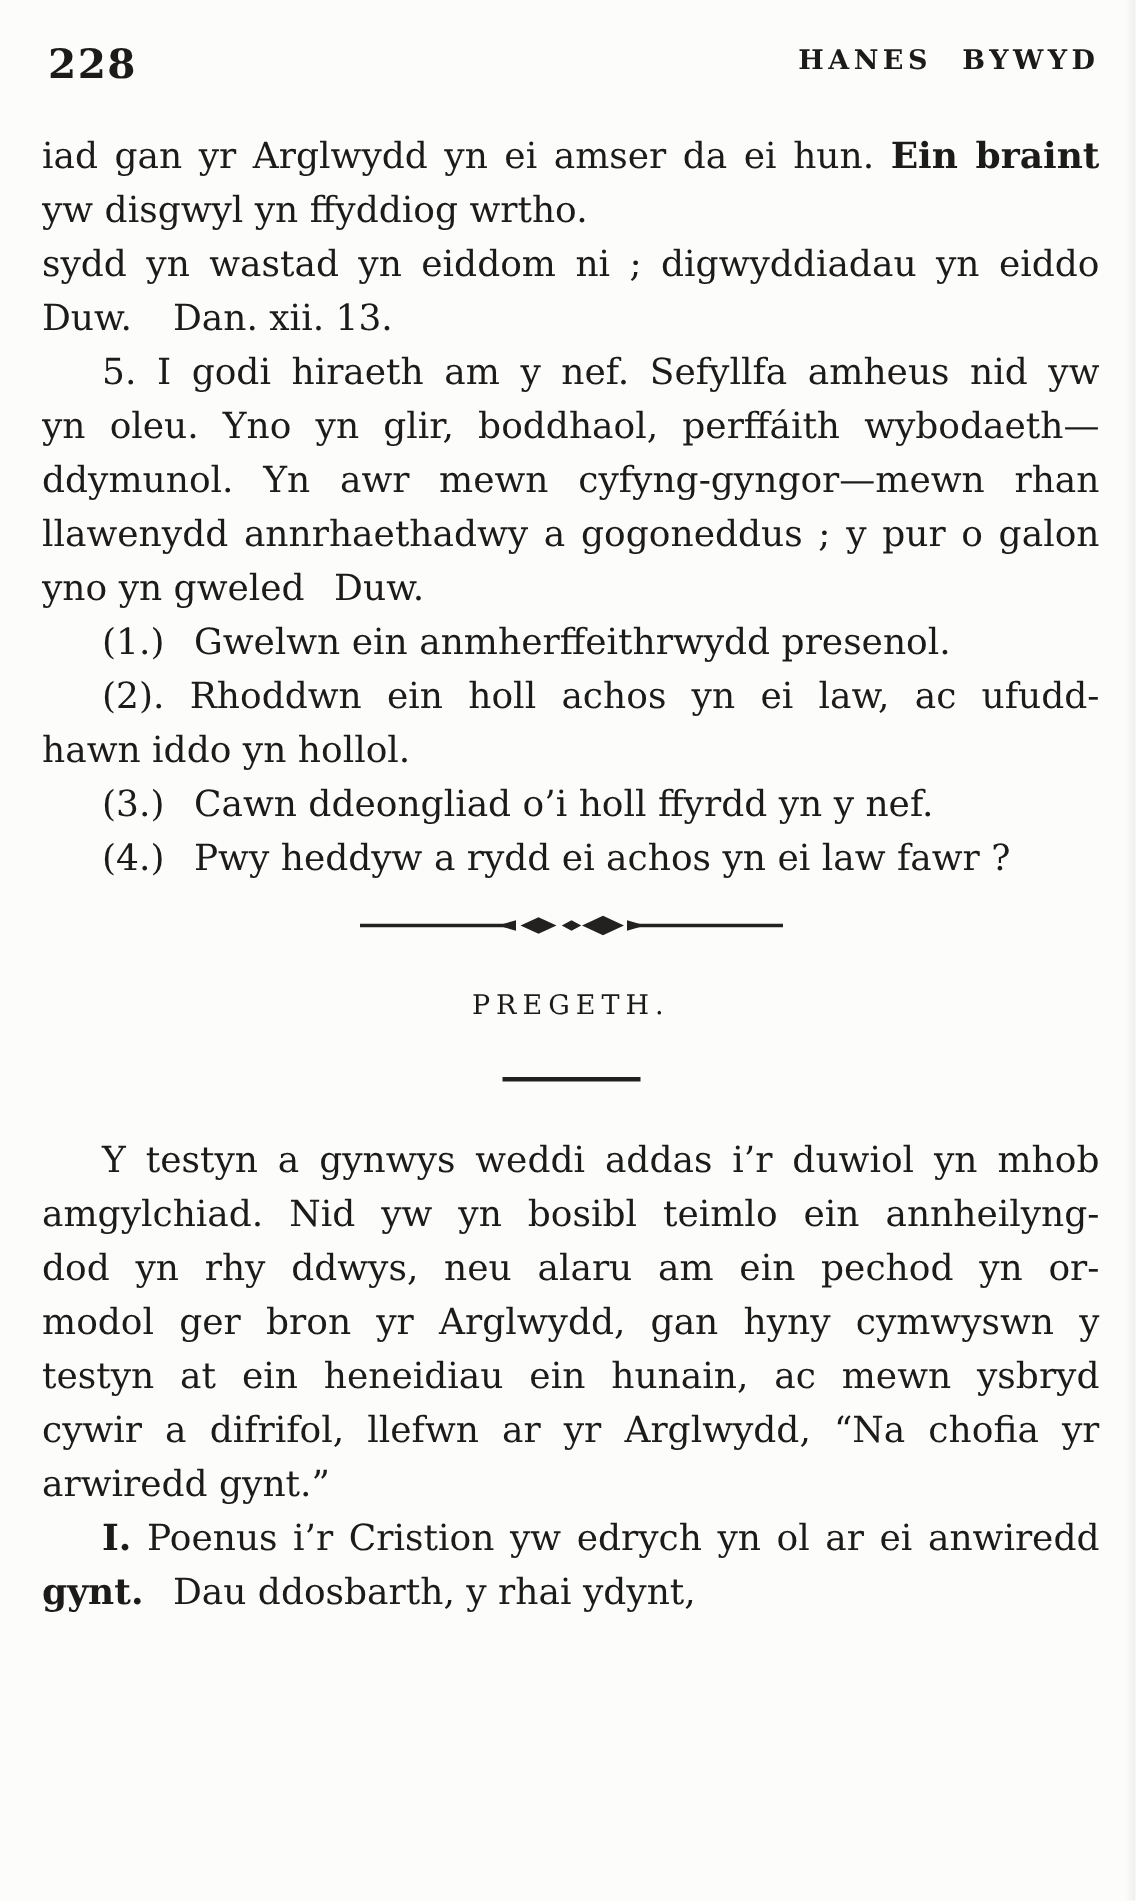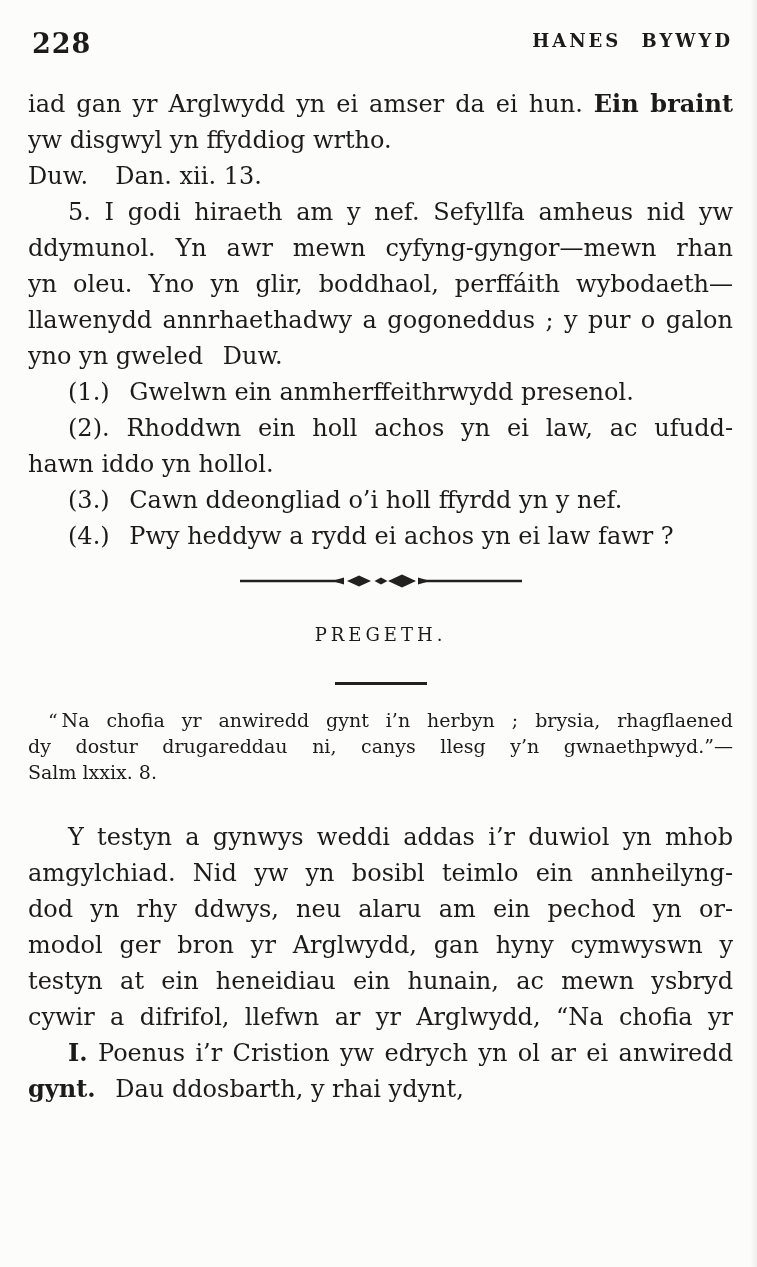"sydd yn wastad yn eiddom" div.line { html: none -> <div>sydd yn wastad yn eiddom ni ; digwyddiadau yn eiddo</div> }
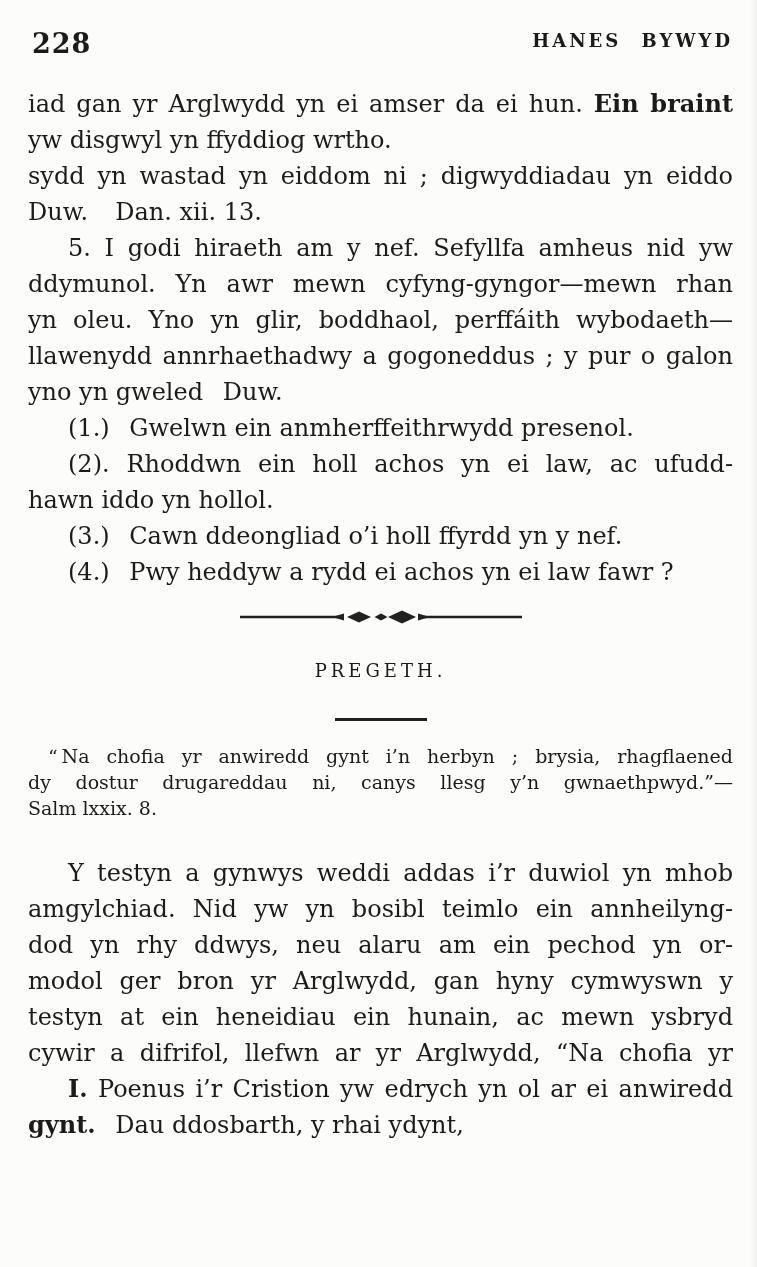"ddymunol. Yn awr mewn cyfyng-gyngor—mewn" div.line { order: before "yn oleu. Yno yn glir," -> after "yn oleu. Yno yn glir," }
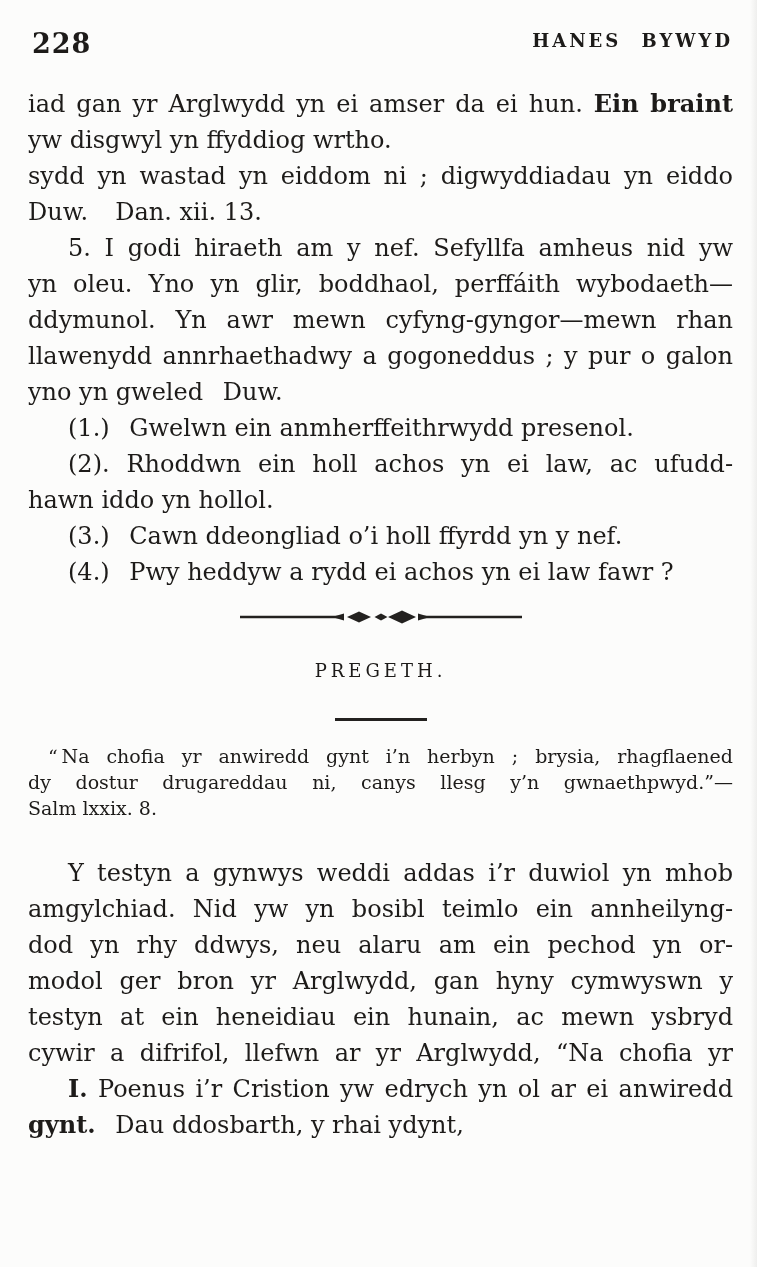"“ Na chofia yr anwiredd" div.epigraph { html: <div> <div>“ Na chofia yr anwiredd gynt i’n herbyn ; brysia, rhagflaened</div> <div>dy dostur drugareddau ni, canys llesg y’n gwnaethpwyd.”—</div> <div>Salm lxxix. 8.</div> </div> -> none }
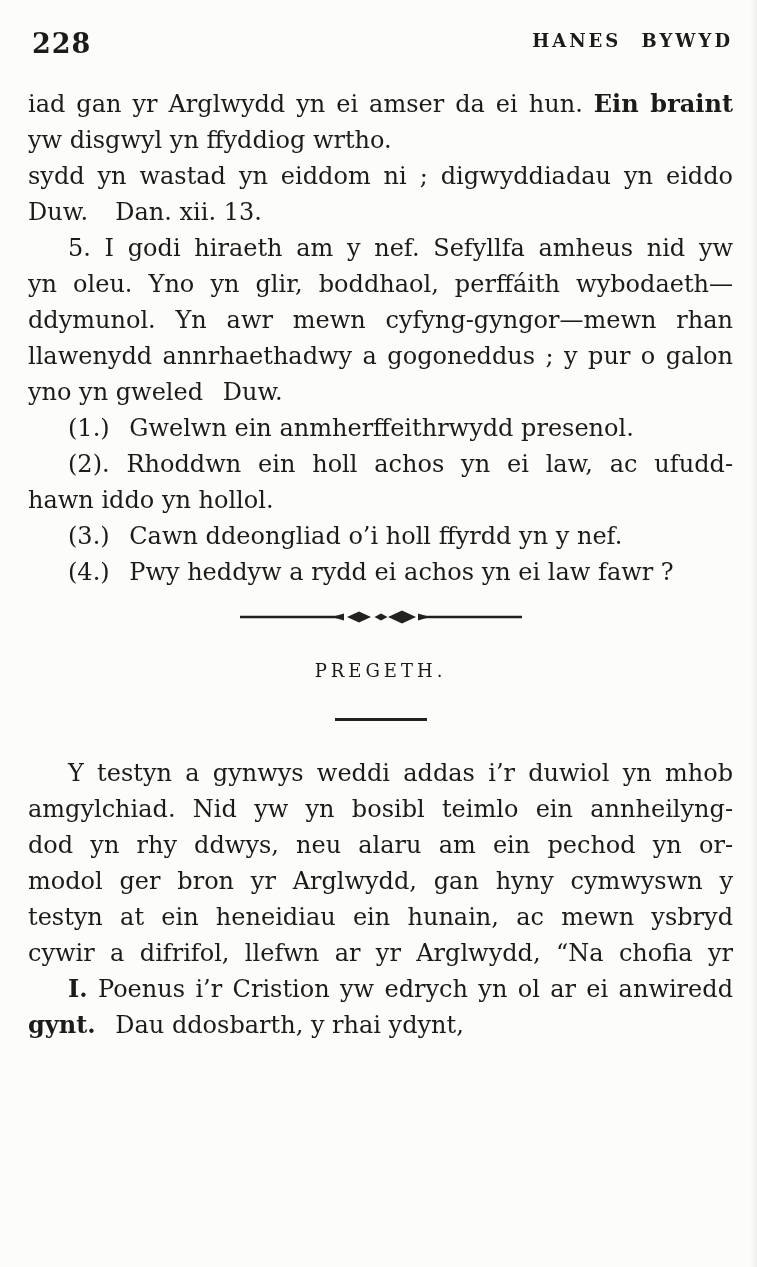"arwiredd gynt.”" div.line { html: none -> <div>arwiredd gynt.”</div> }
